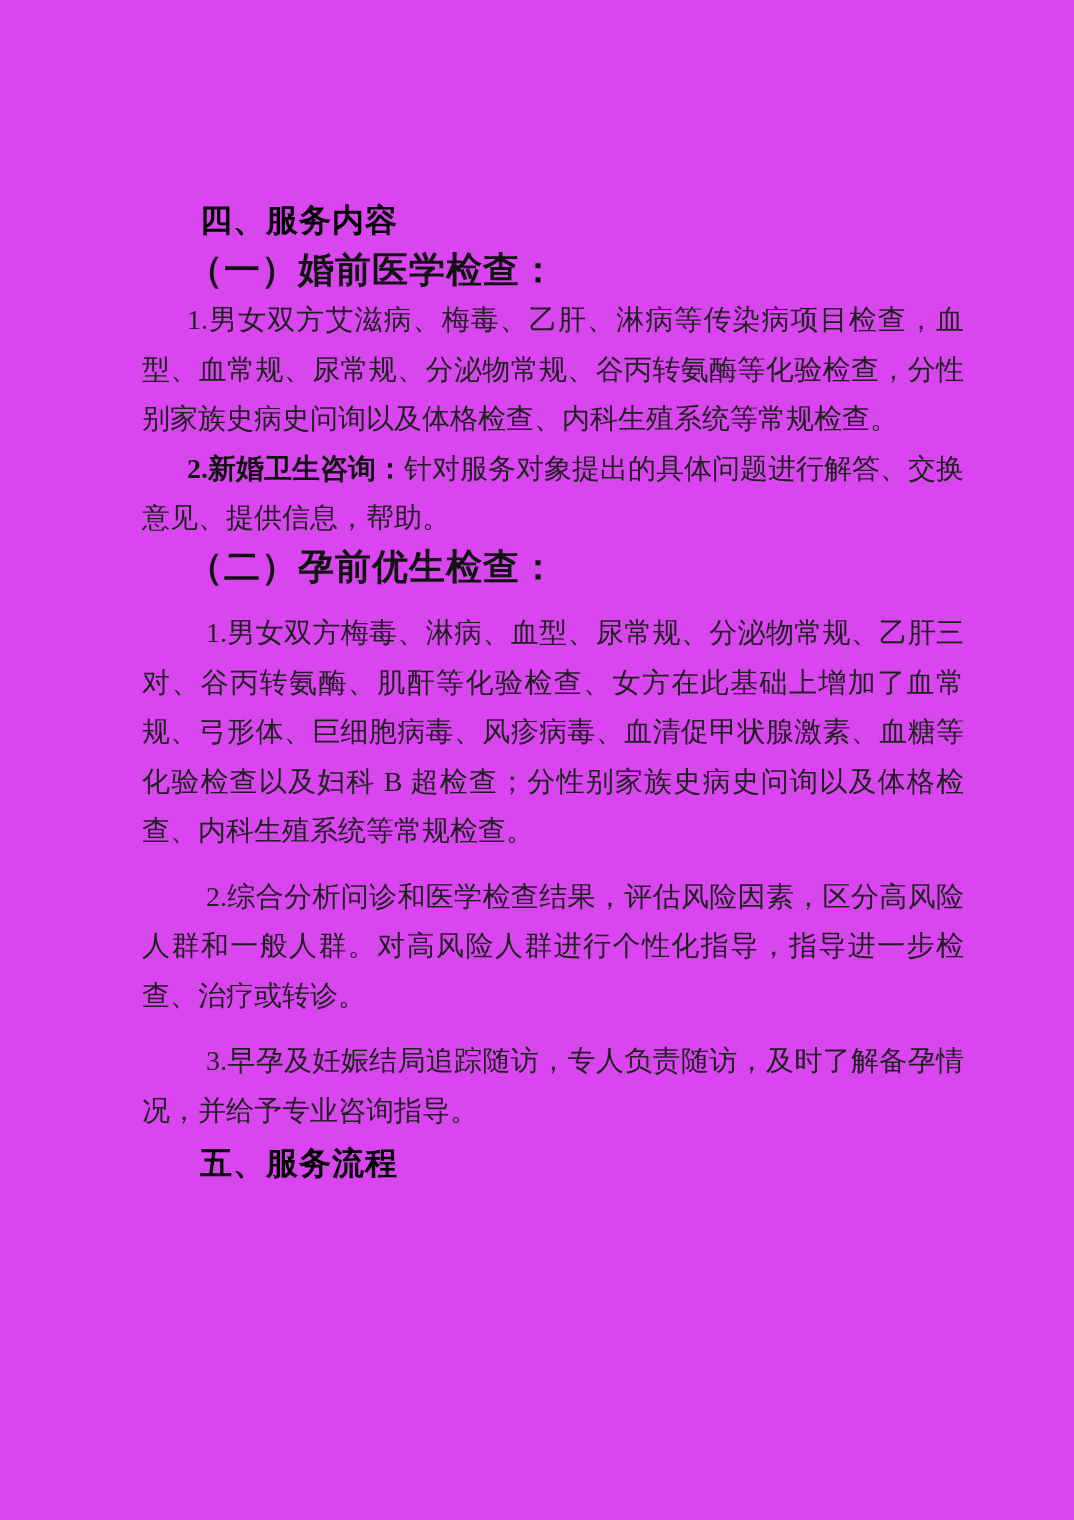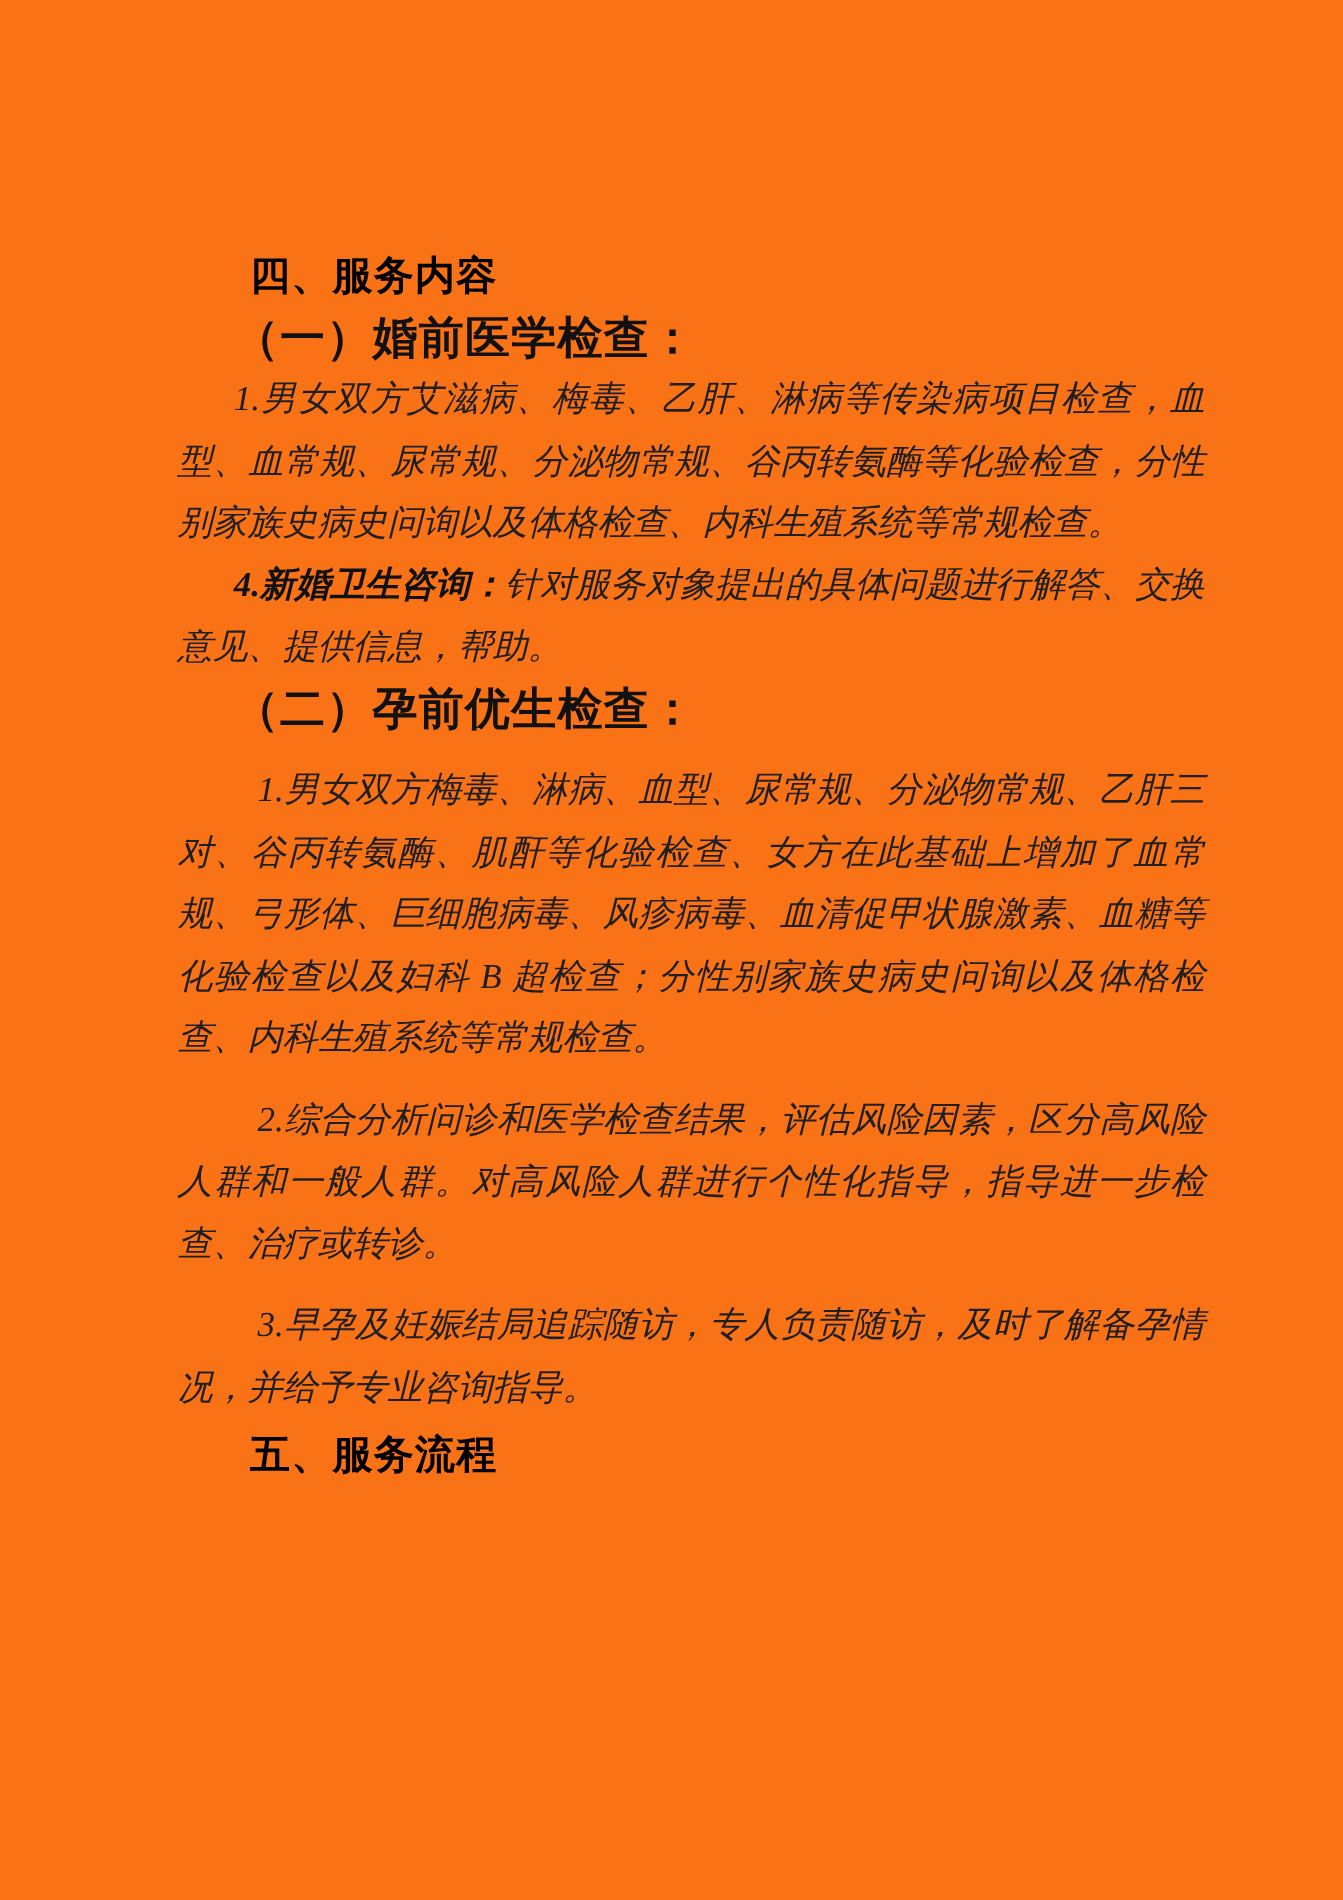"四、服务内容" .page { background: #f97316 -> #d946ef }
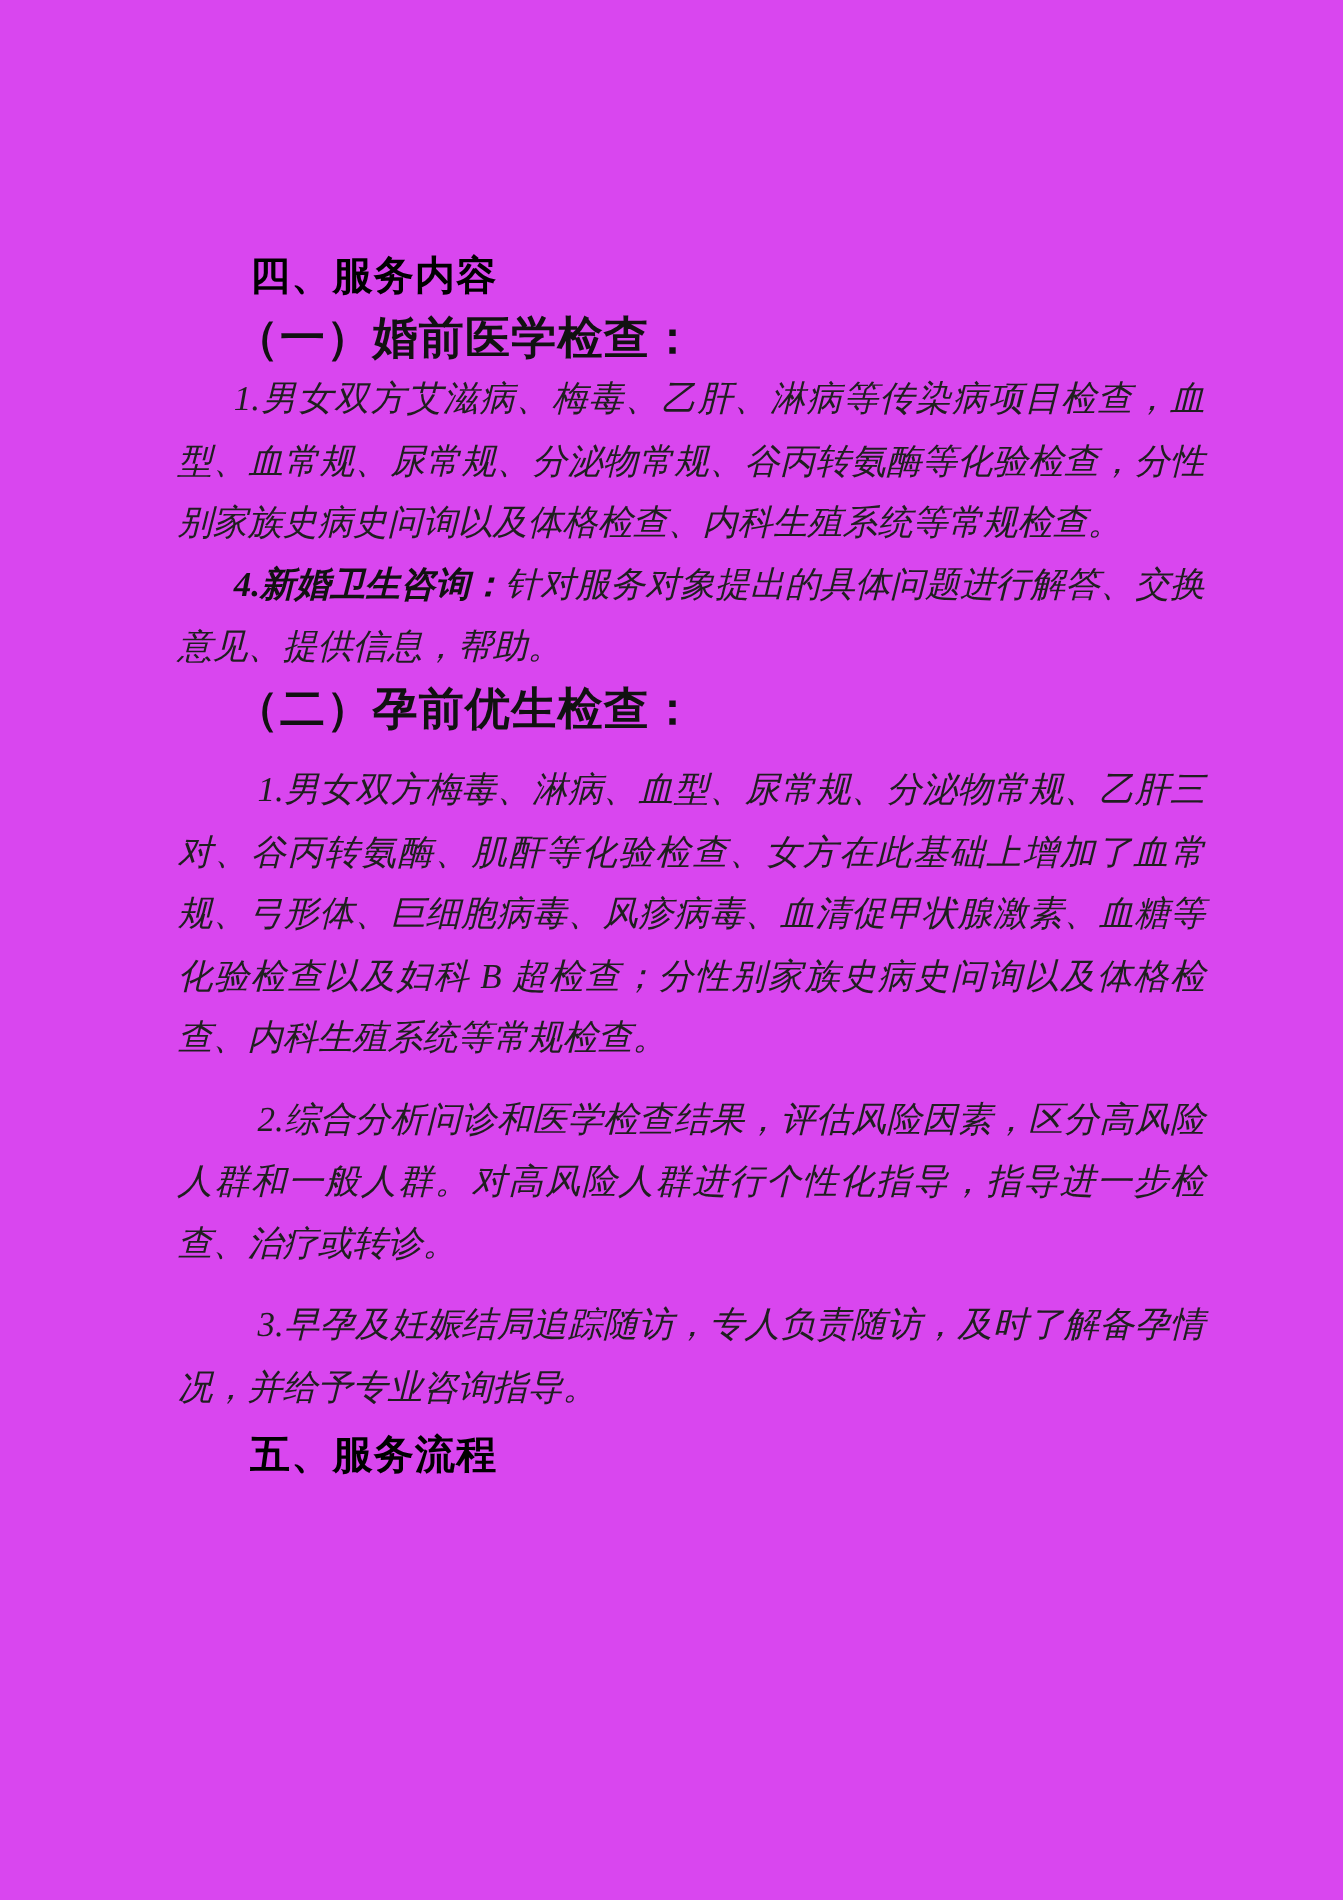"1.男女双方艾滋病、梅毒、乙肝、淋病等传染病项目检查，血型、血常规、尿常规、分泌" .para { font-style: italic -> none }
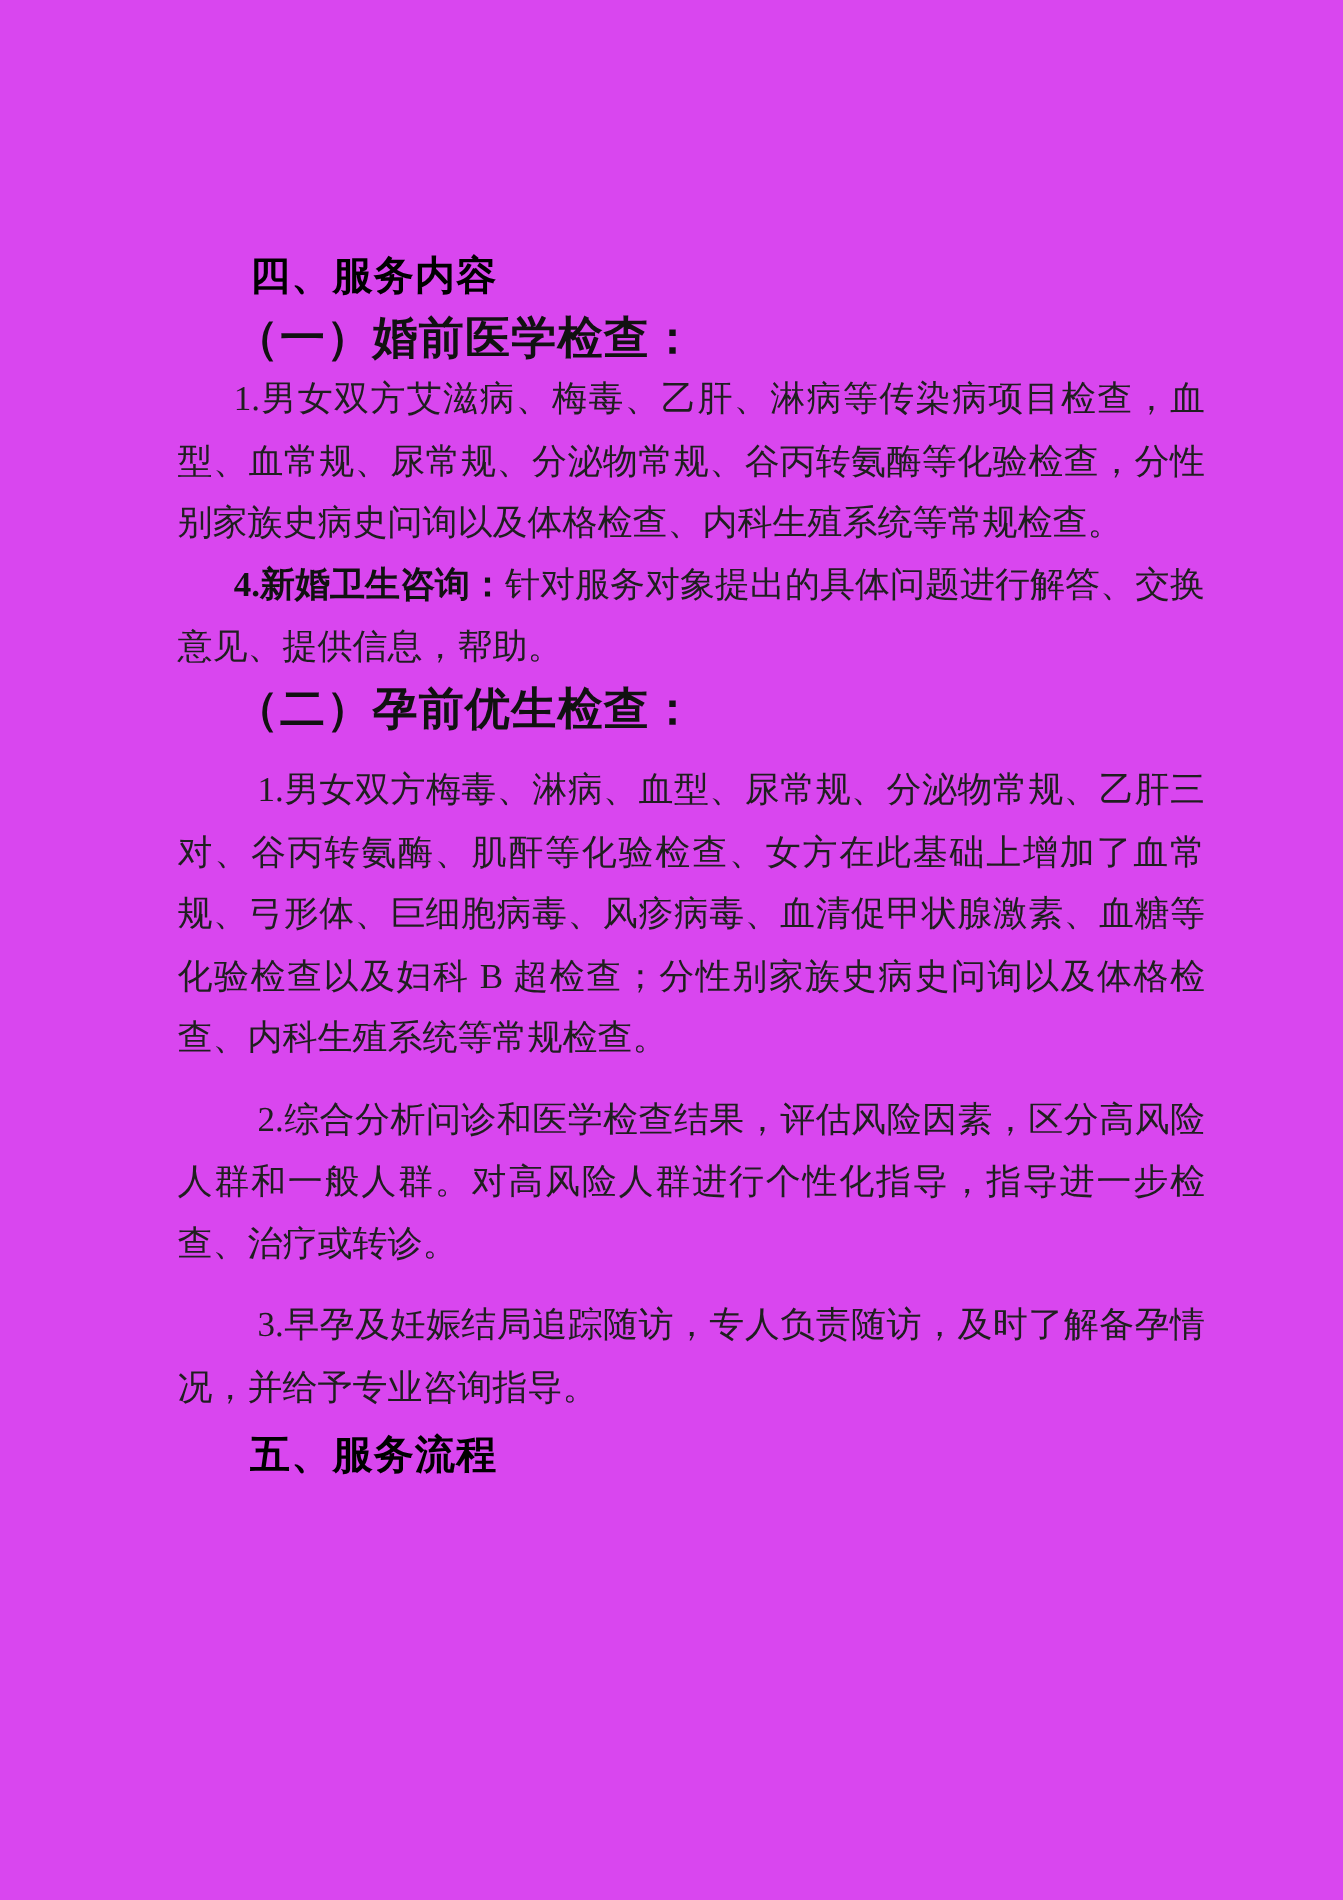"4.新婚卫生咨询：" span.lead { text: 4 -> 2 }
